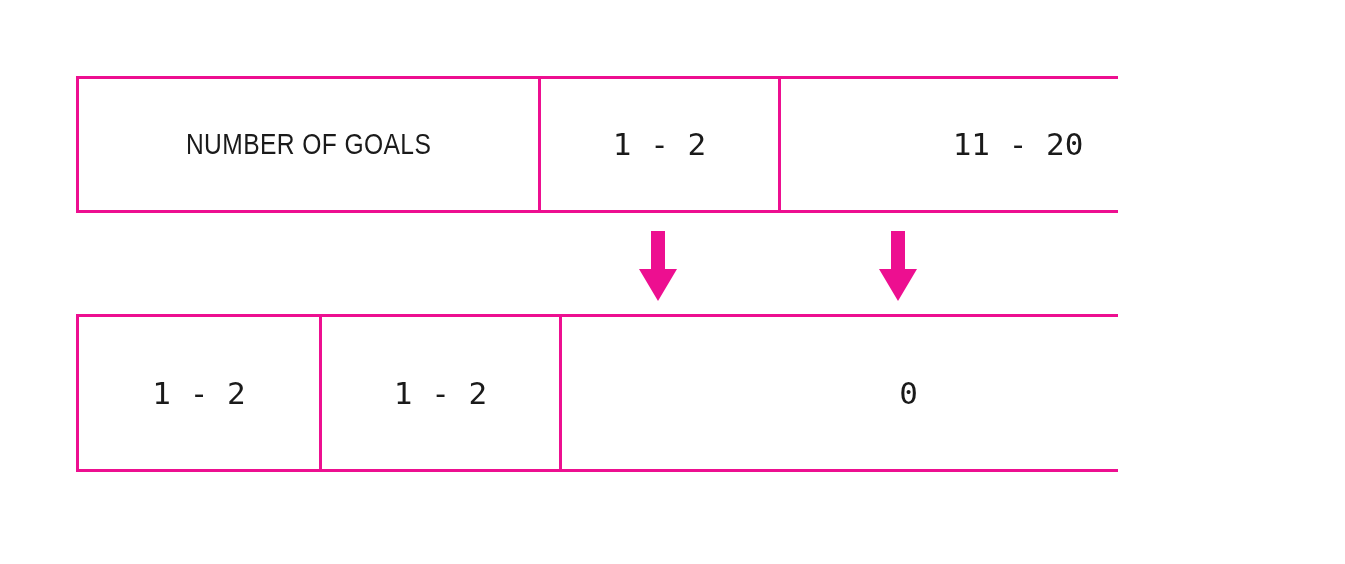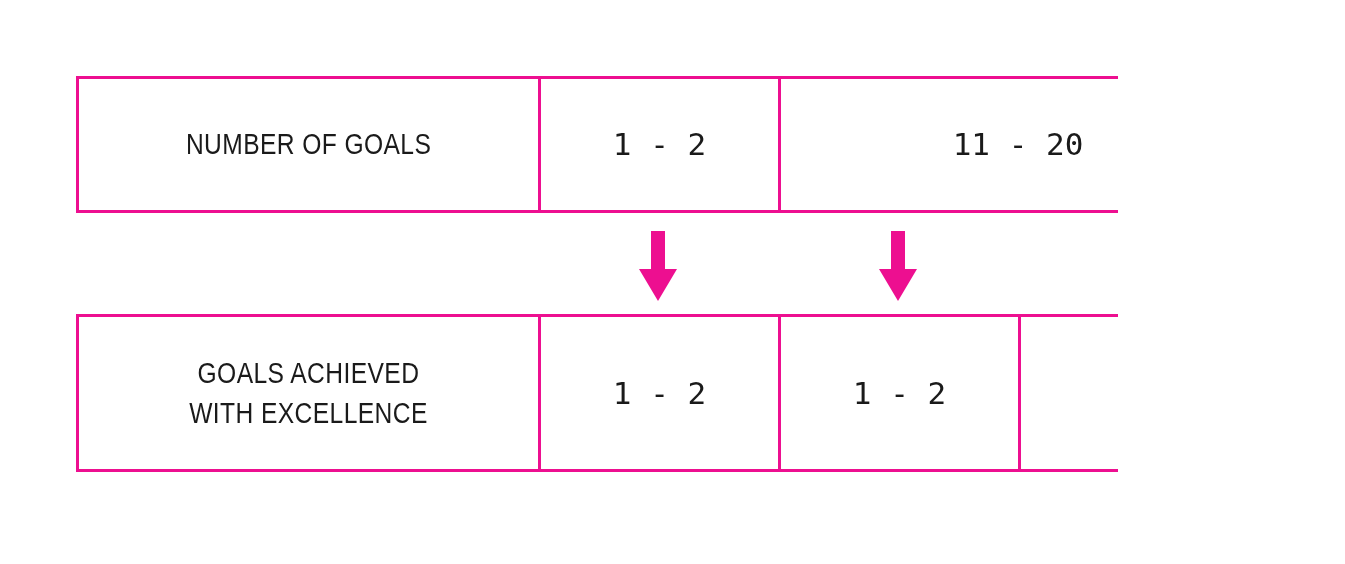"GOALS ACHIEVED" div.cell { html: <div> <span>GOALS ACHIEVED WITH EXCELLENCE</span> </div> -> none }
